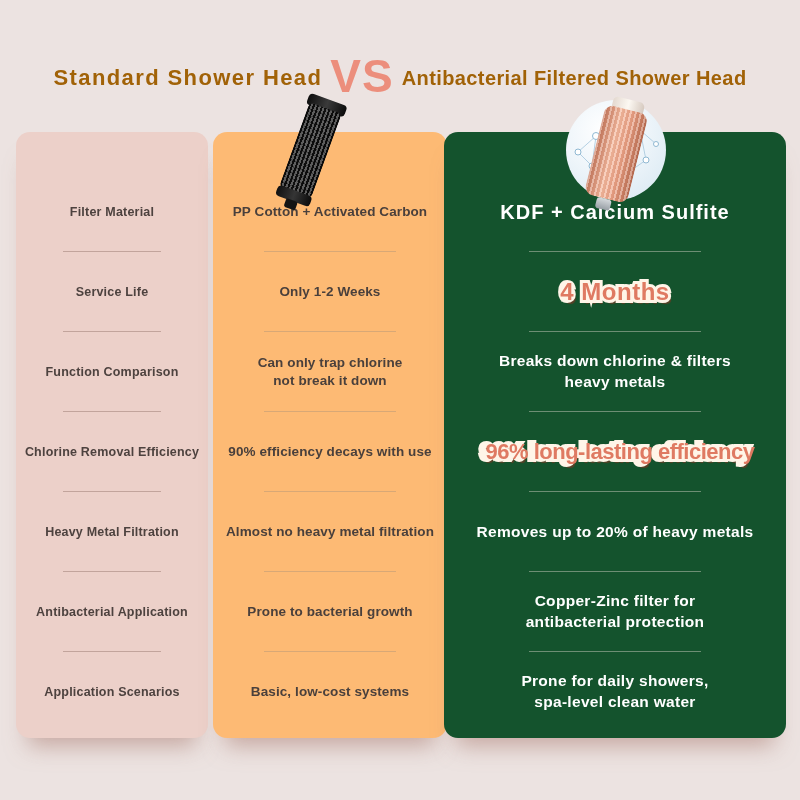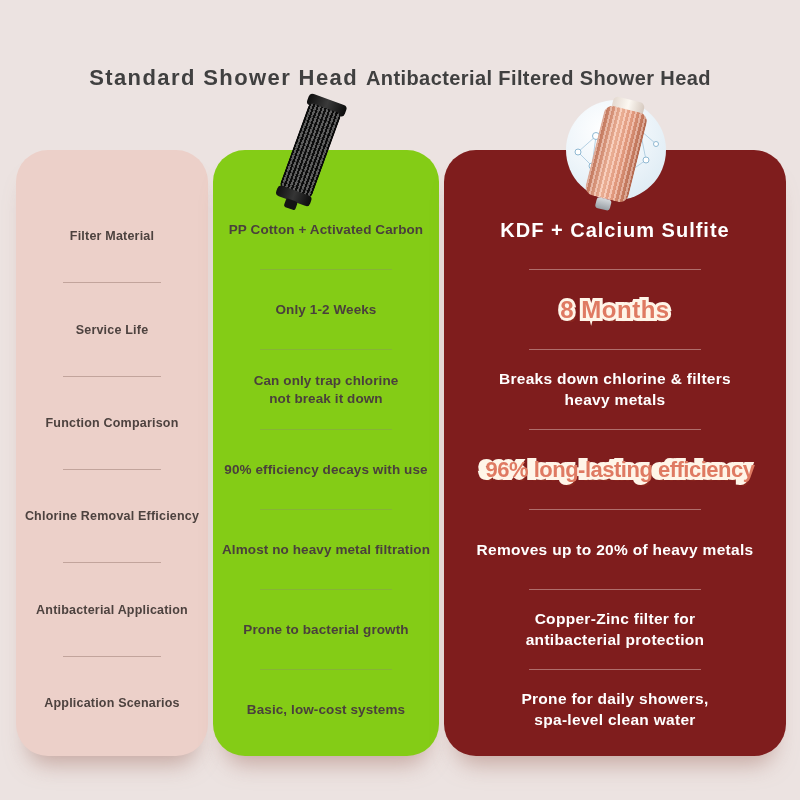"Standard Shower Head" .t-side { color: #404040 -> #a16207 }
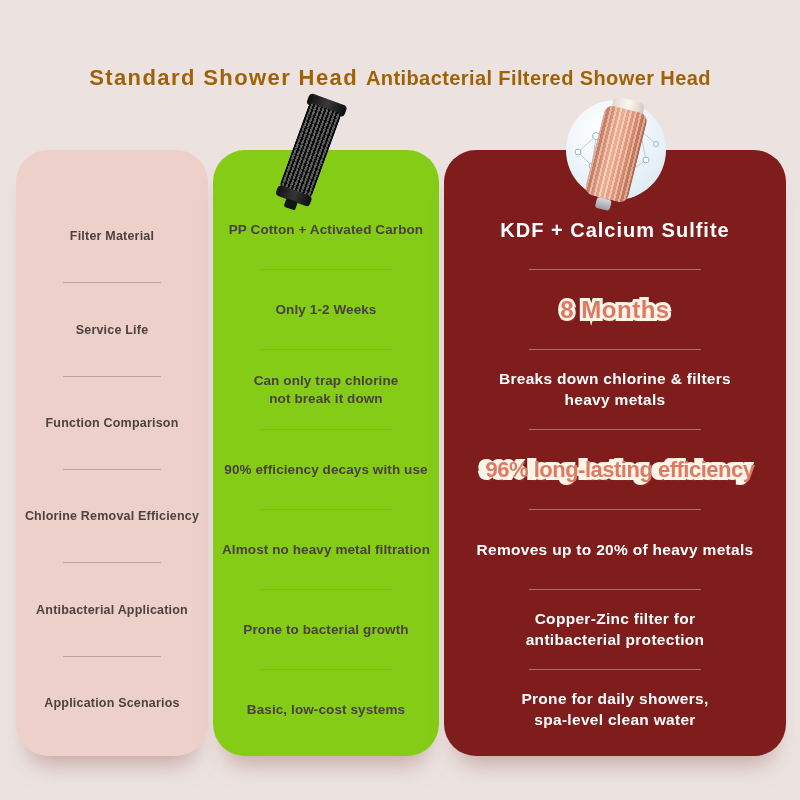"VS" span.t-vs { html: none -> <span>VS</span> }
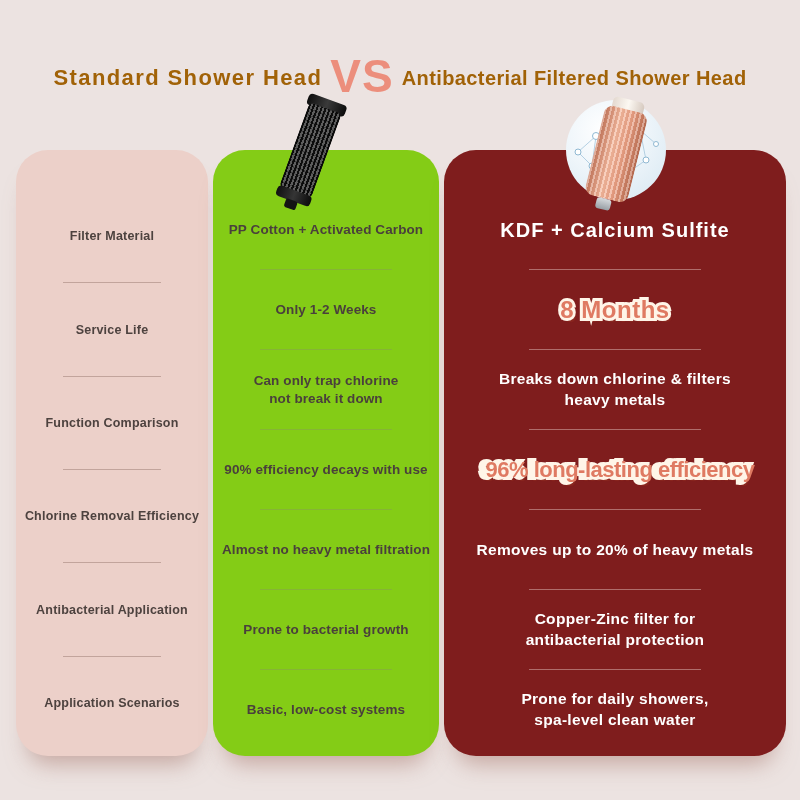"Filter Material" .col { border-radius: 32px -> 14px; top: 150px -> 132px }
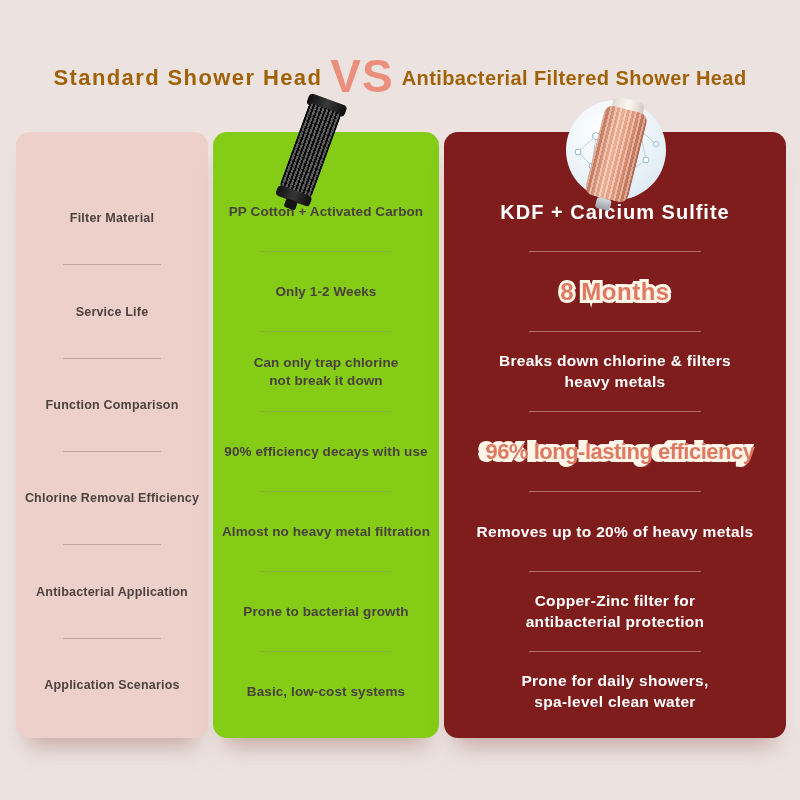"PP Cotton + Activated Carbon" .col-mid { background: #84cc16 -> #fdba74; padding-left: none -> 8px }
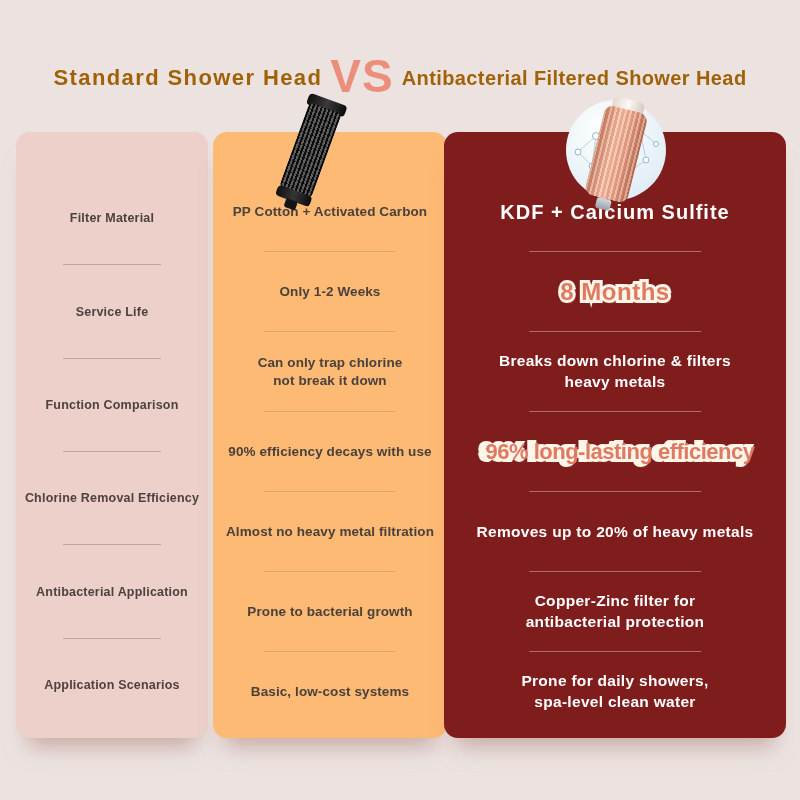"KDF + Calcium Sulfite" .col-right { background: #7f1d1d -> #14532d }
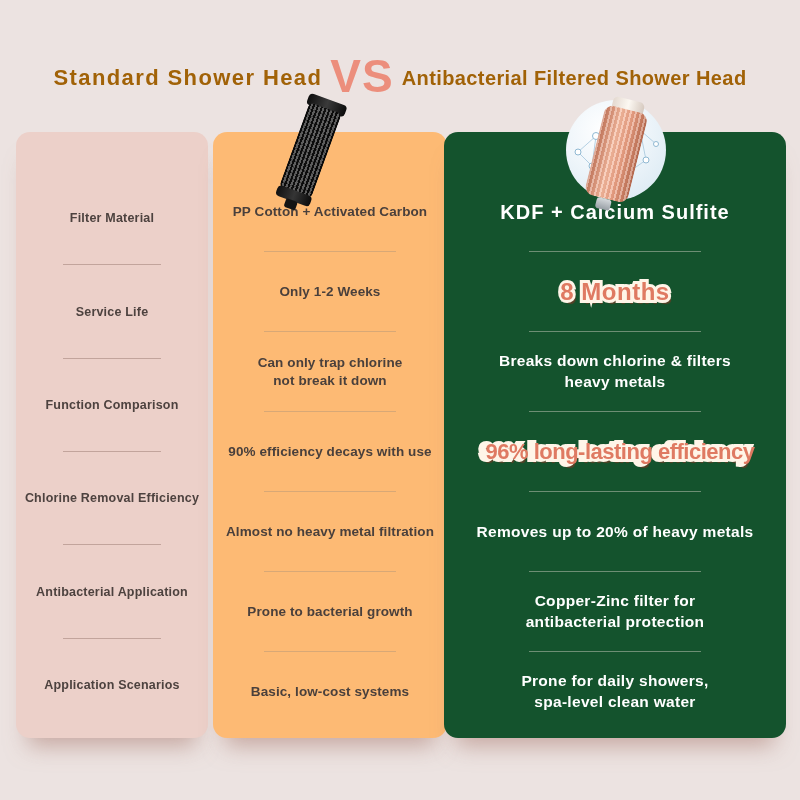"8 Months" span.sticker { text: 8 -> 4 }
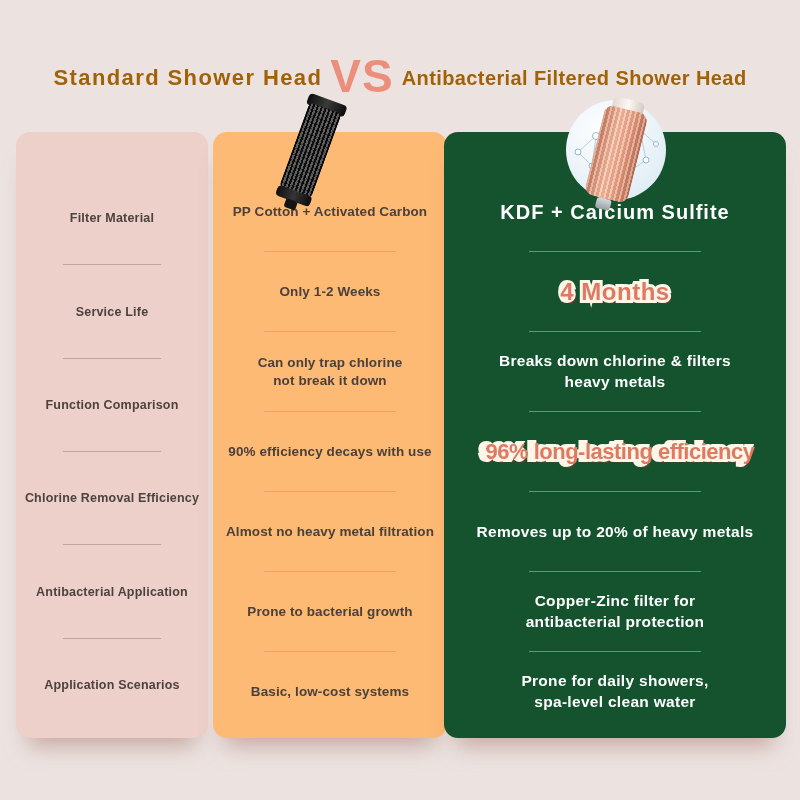"Heavy Metal Filtration" div.row { html: none -> <div> <span>Heavy Metal Filtration</span> </div> }
